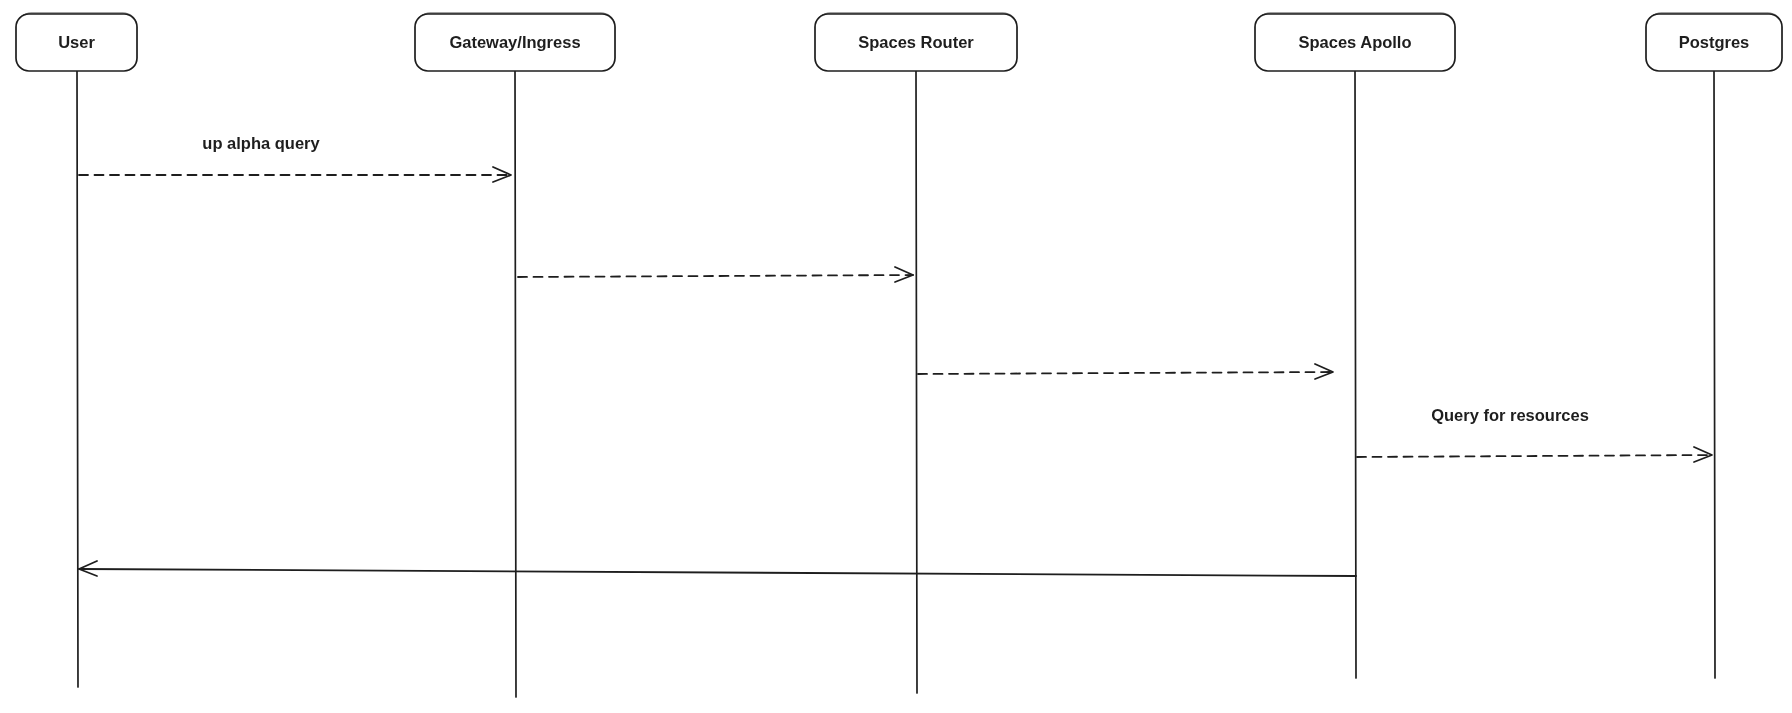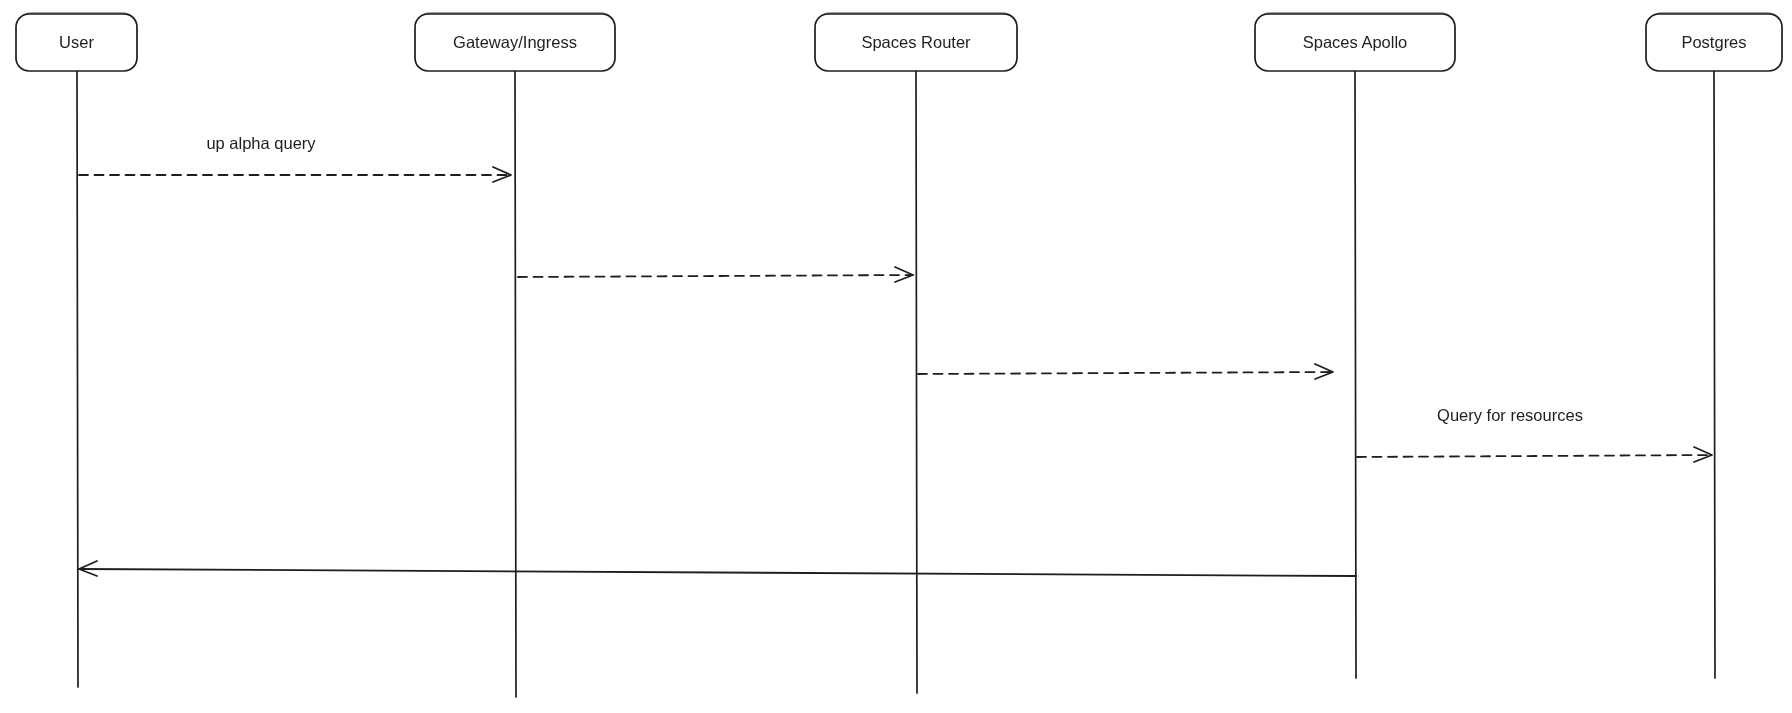"User" .canvas-wrap { font-weight: none -> bold }
